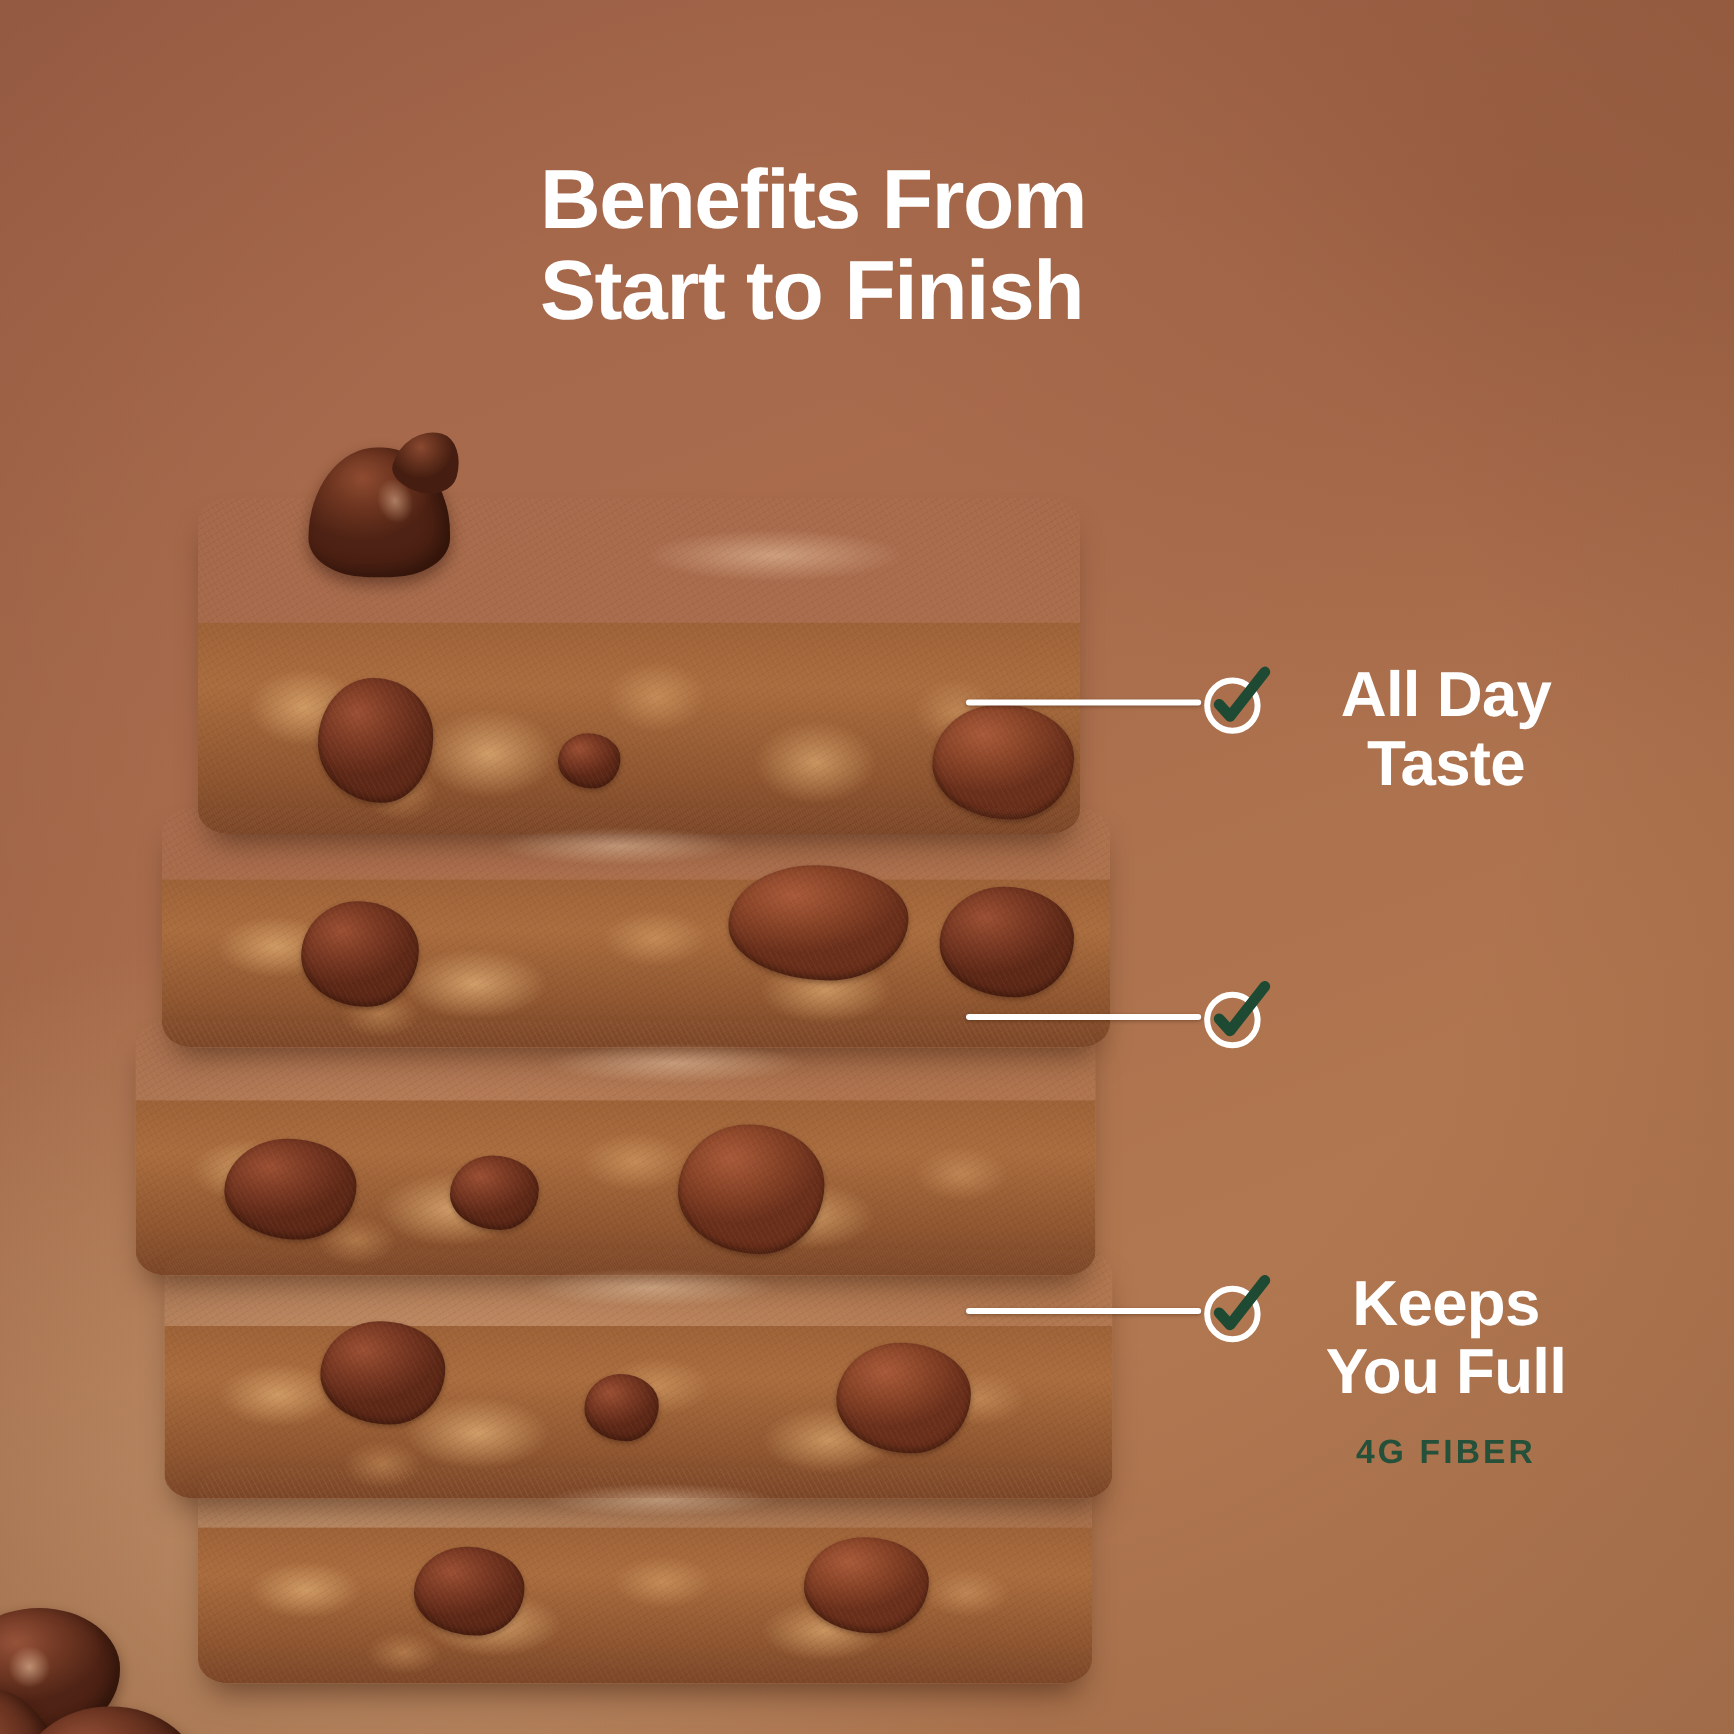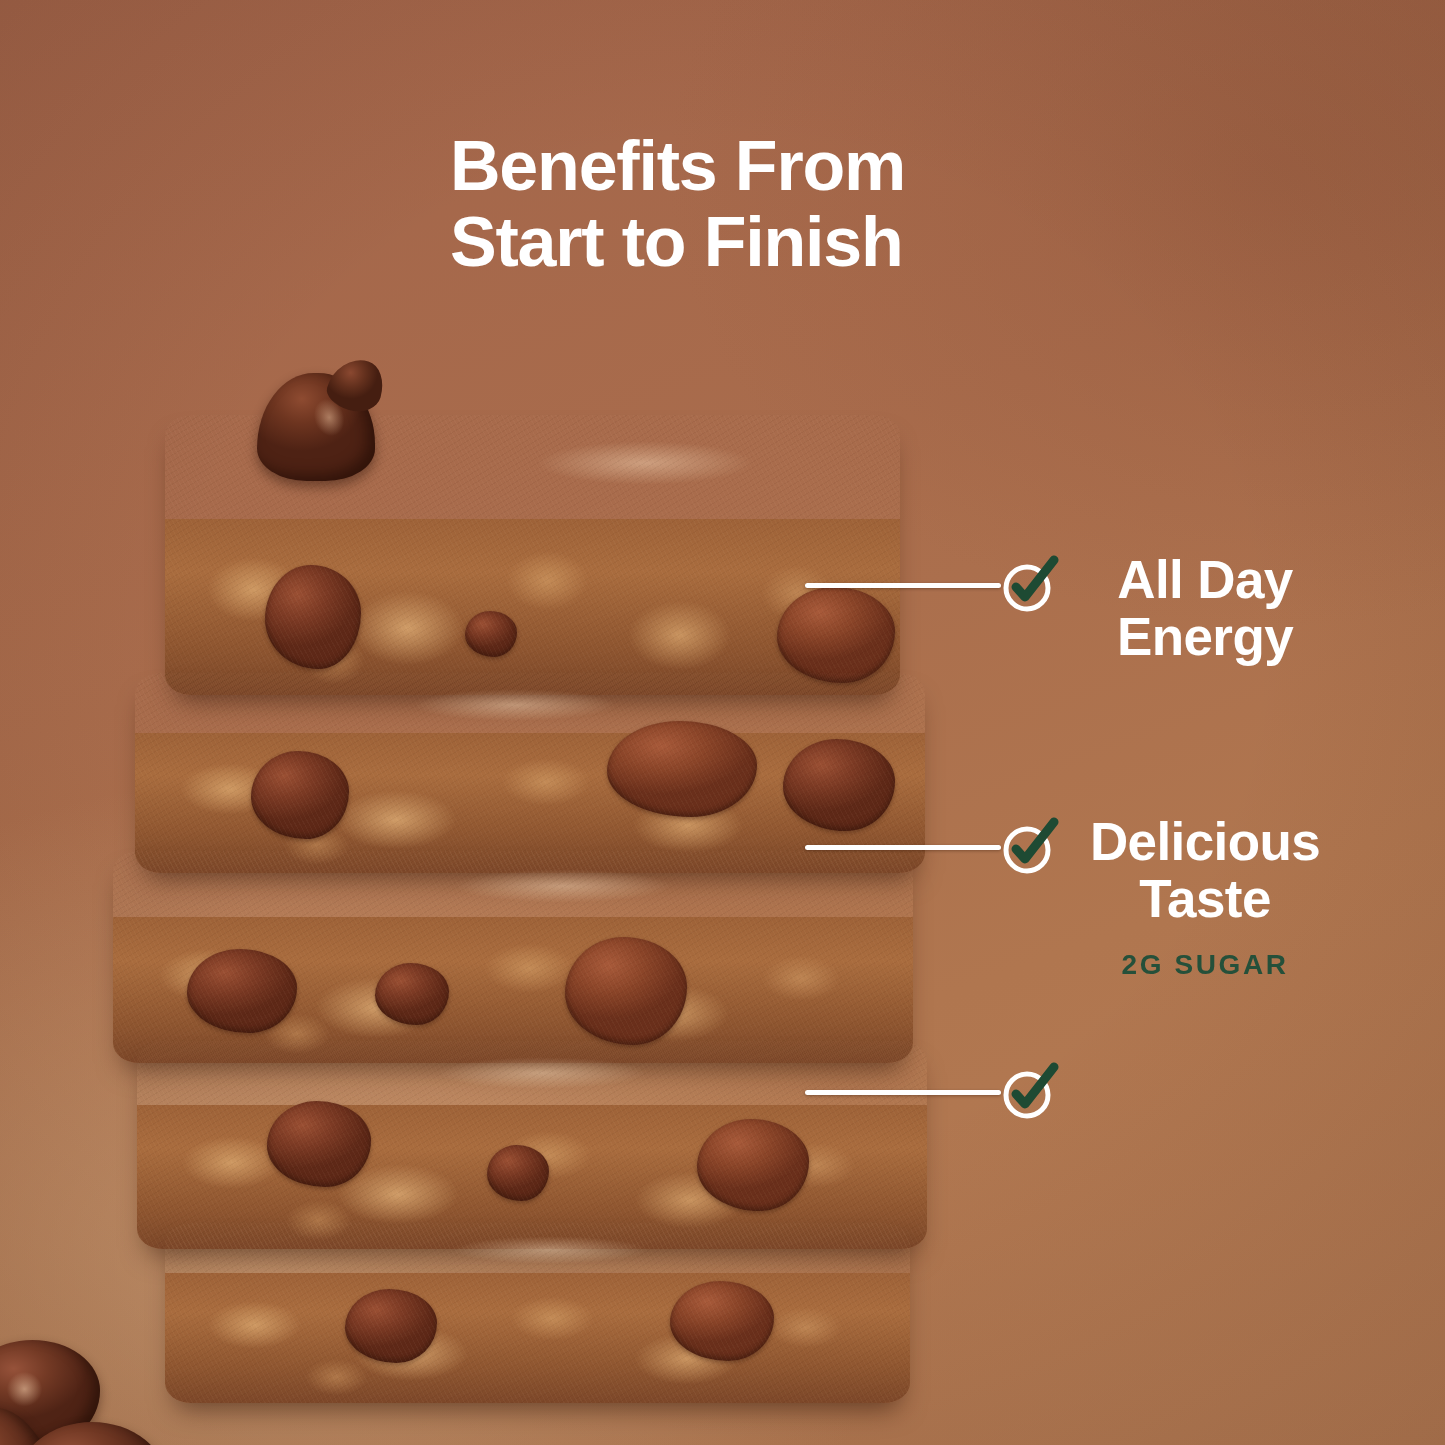"All Day" div.title { text: Energy -> Taste }
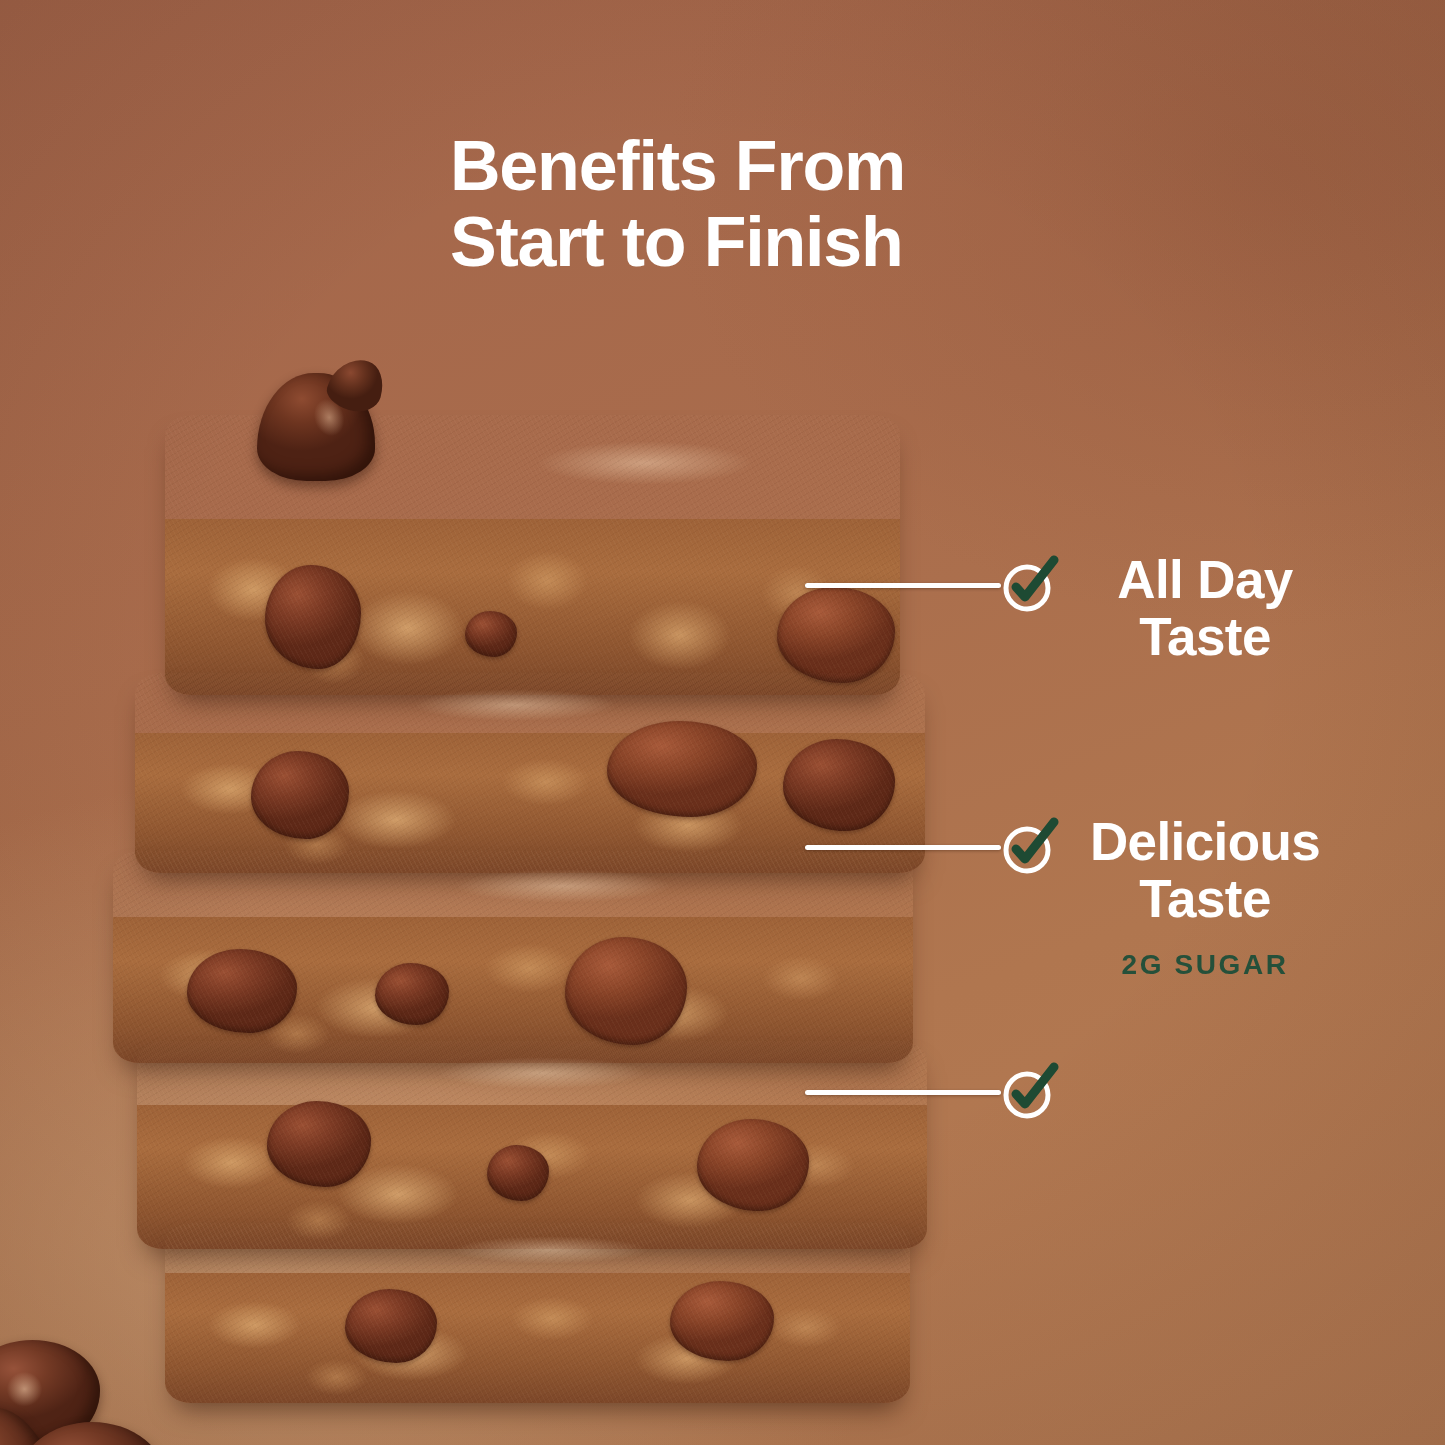"Delicious" div.callout { html: <div> <div>Delicious Taste</div> <div>2G SUGAR</div> </div> -> none }
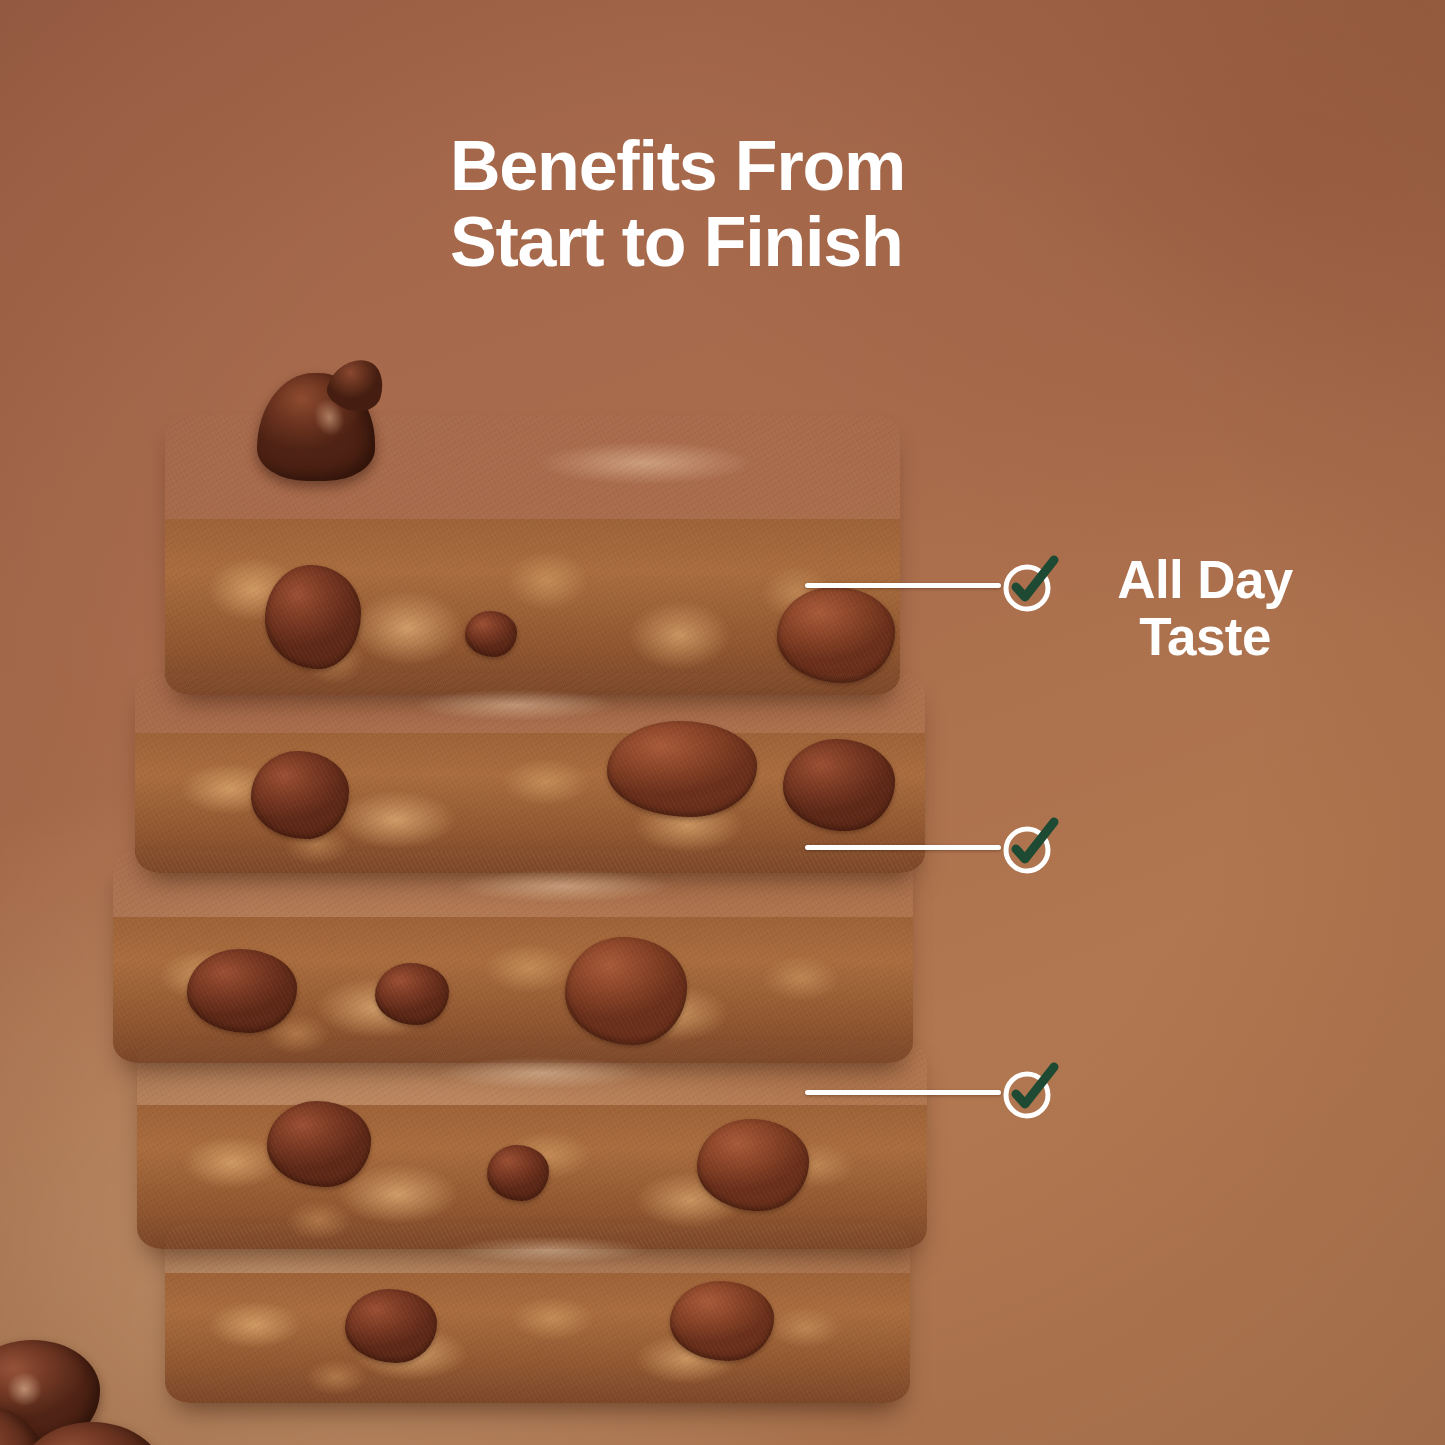"Keeps" div.callout { html: none -> <div> <div>Keeps You Full</div> <div>4G FIBER</div> </div> }
